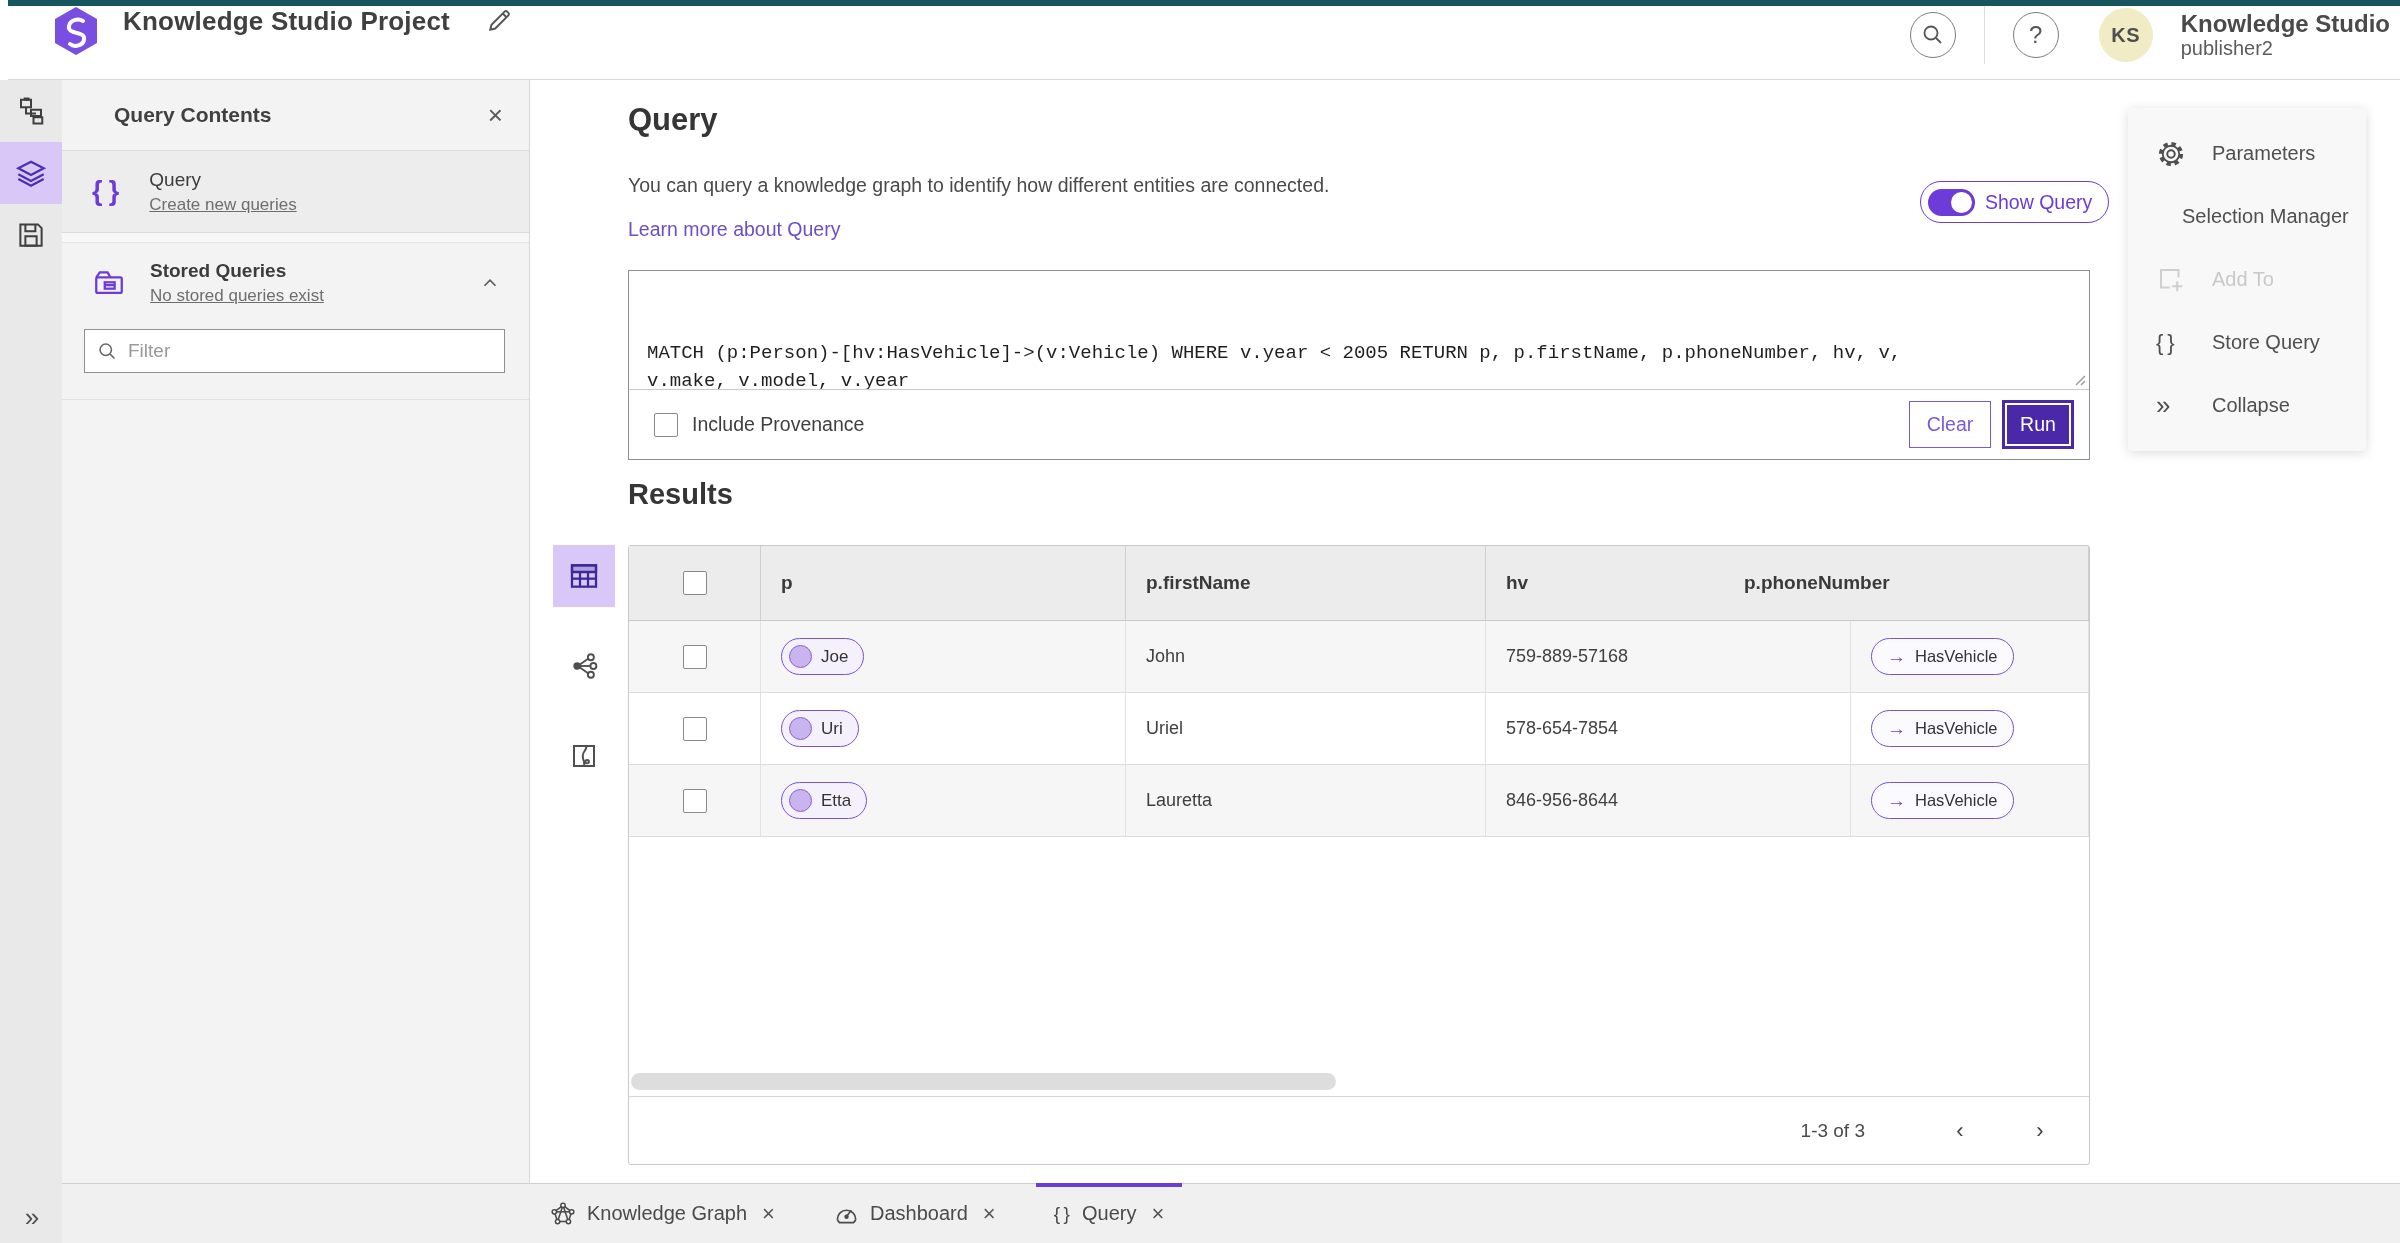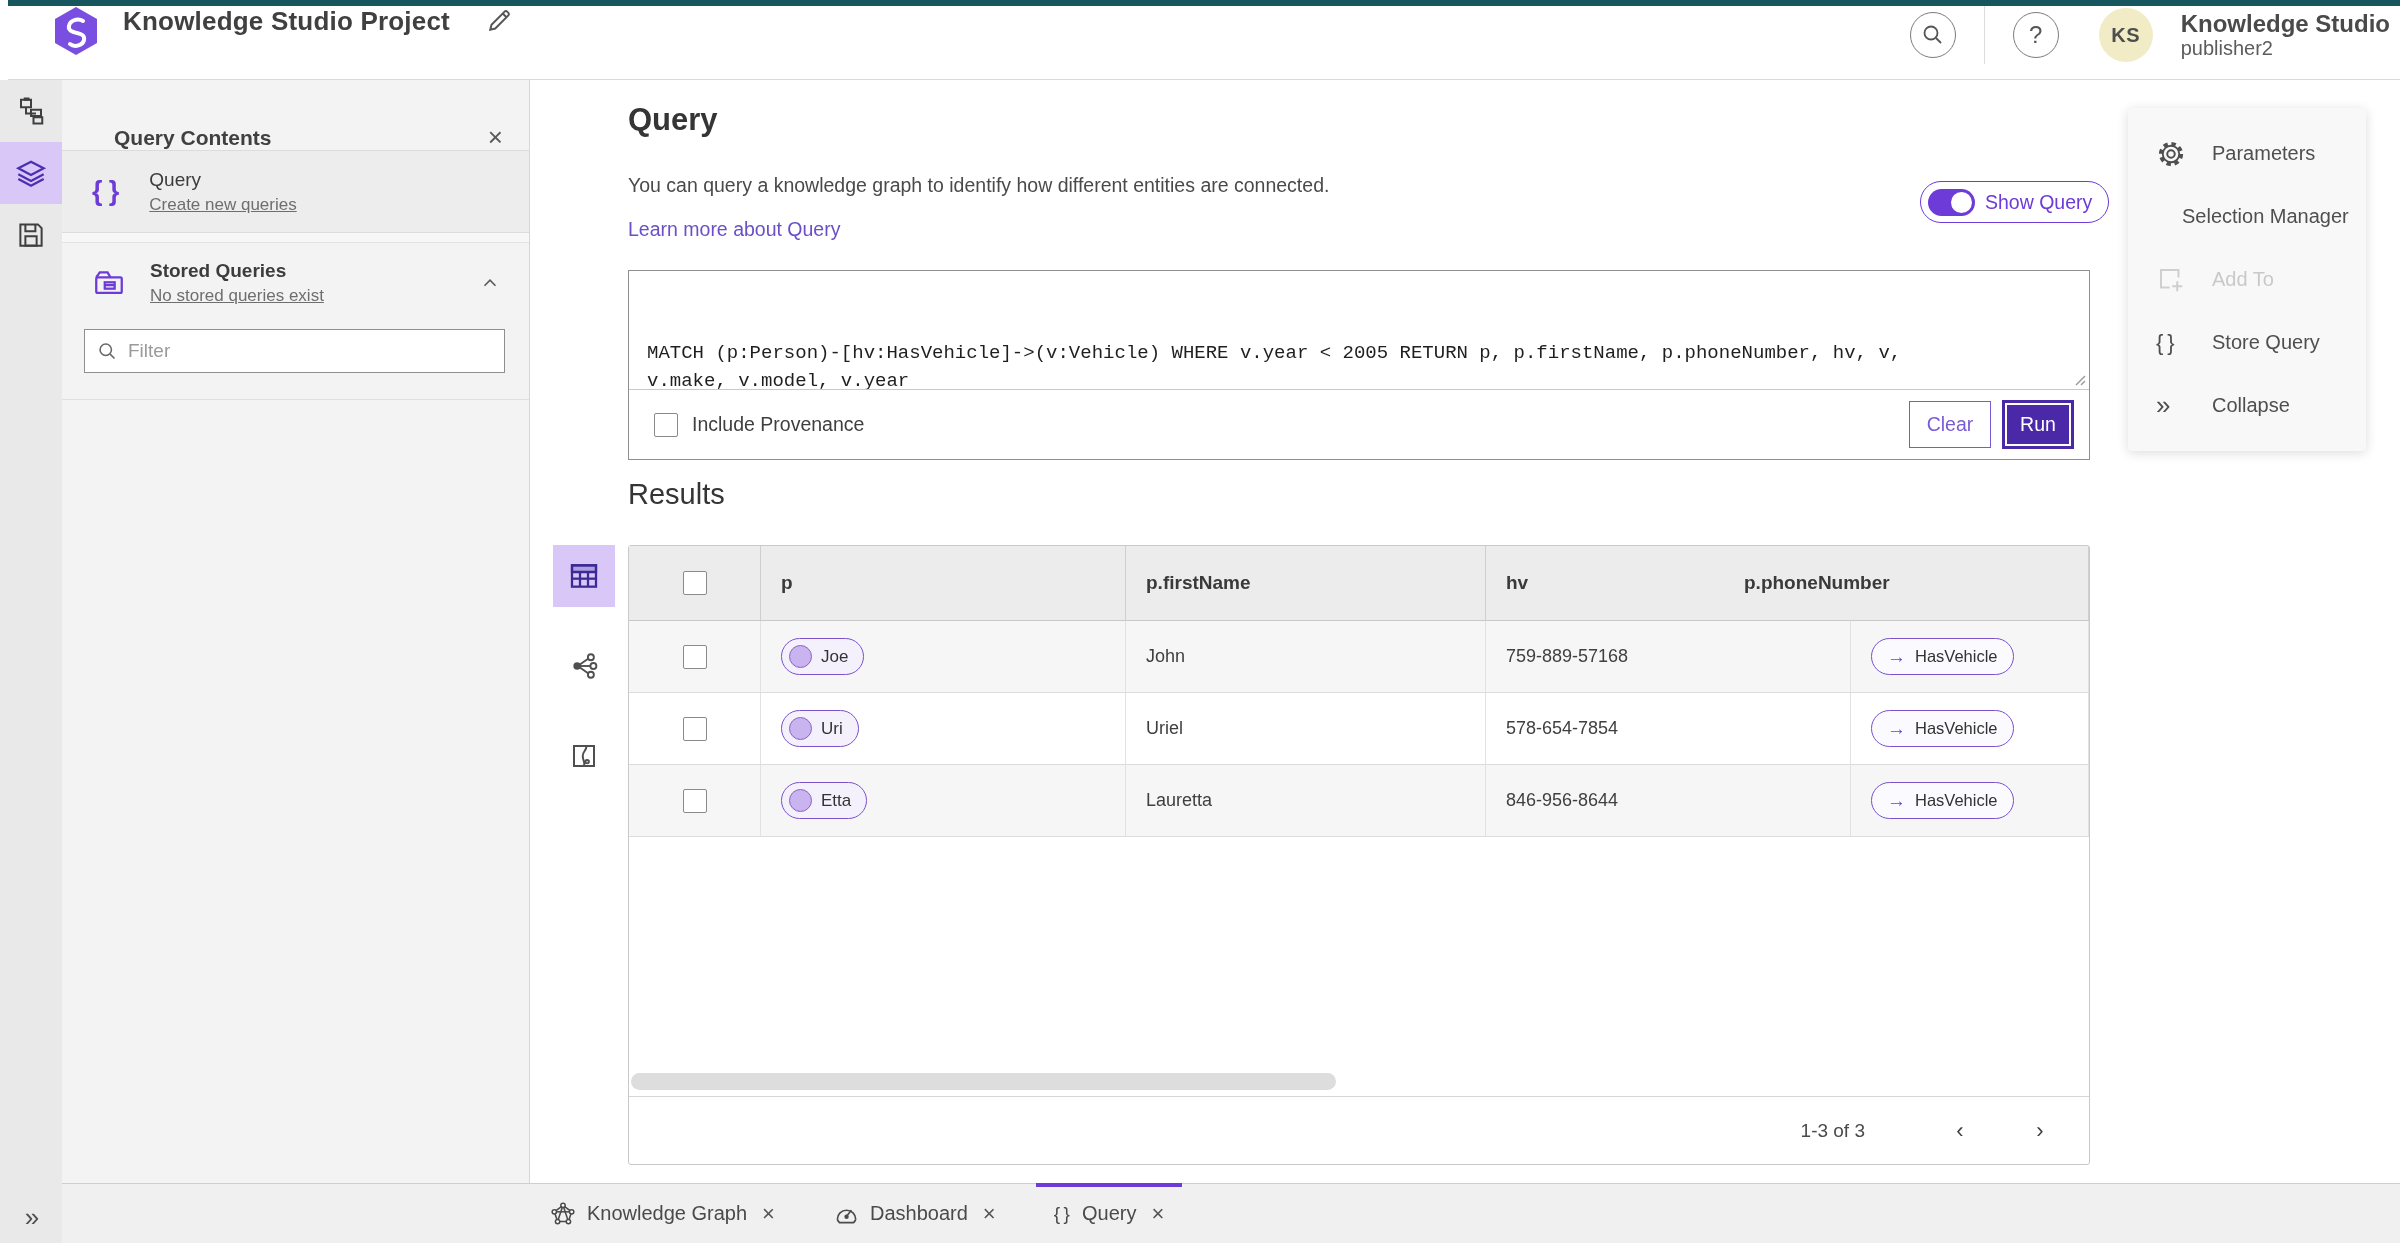"Query Contents" .panel-header { align-items: flex-end -> center }
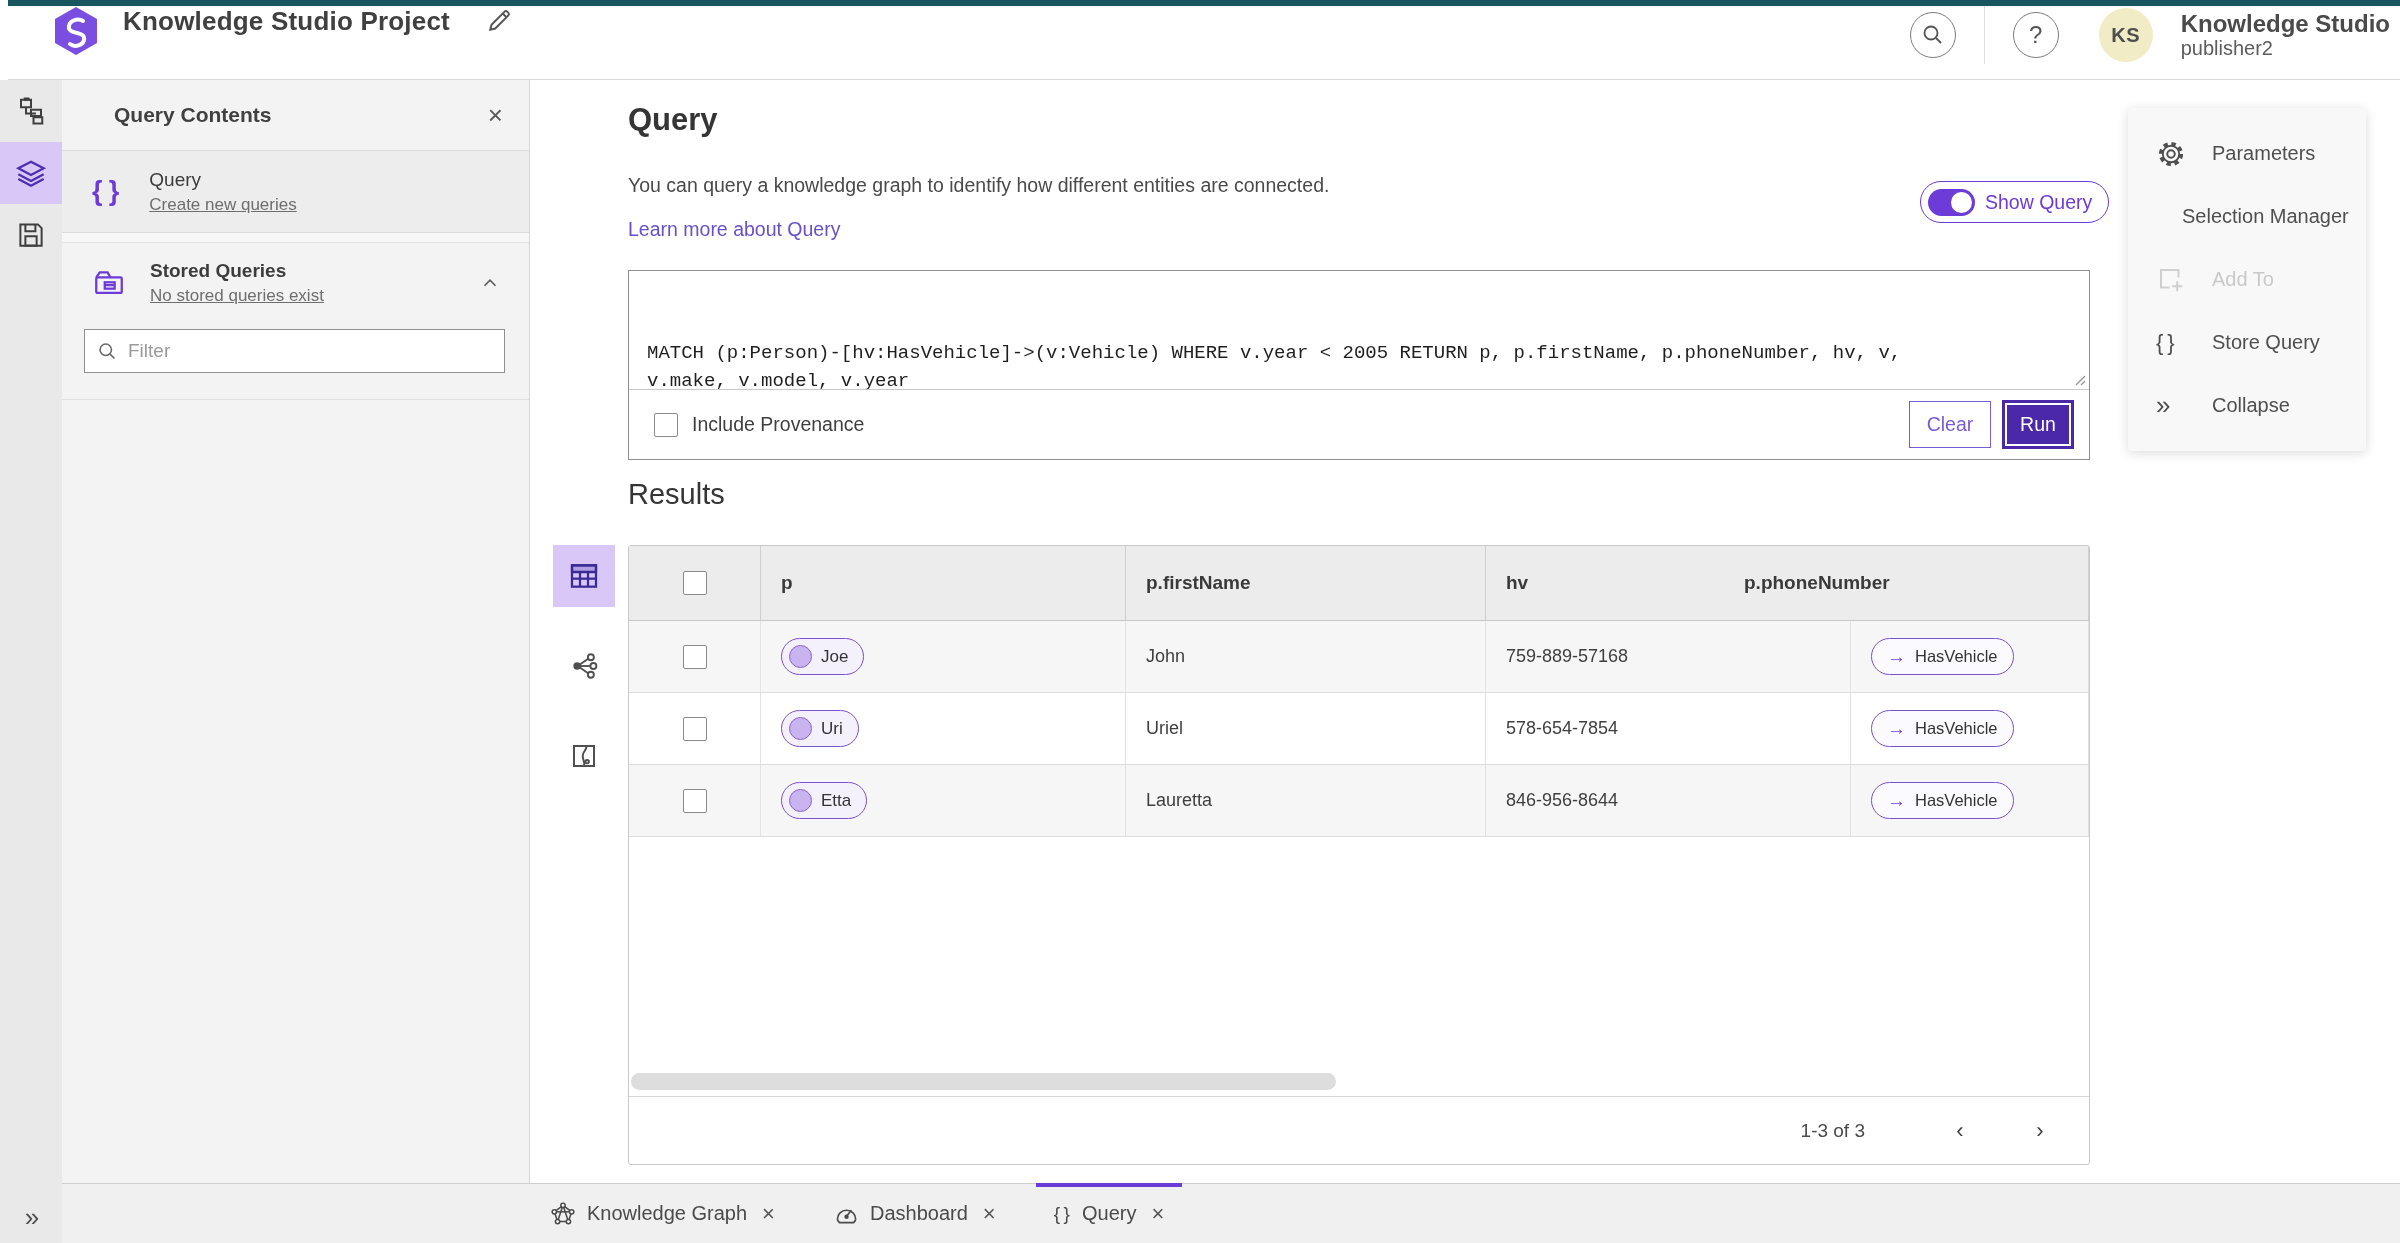"Results" .r-title { font-weight: 400 -> 700 }
